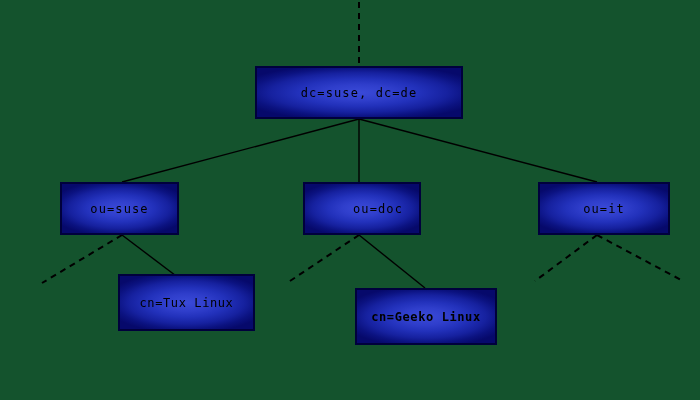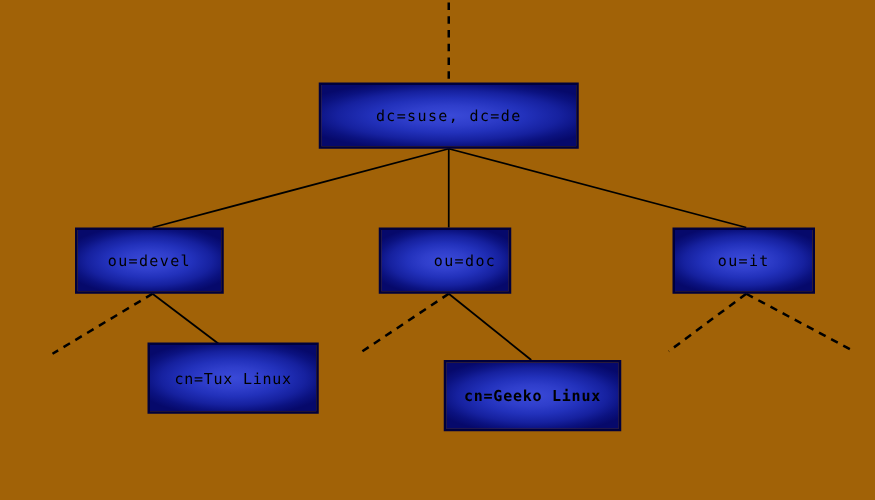"dc=suse, dc=de" #canvas { background: #a16207 -> #14532d }
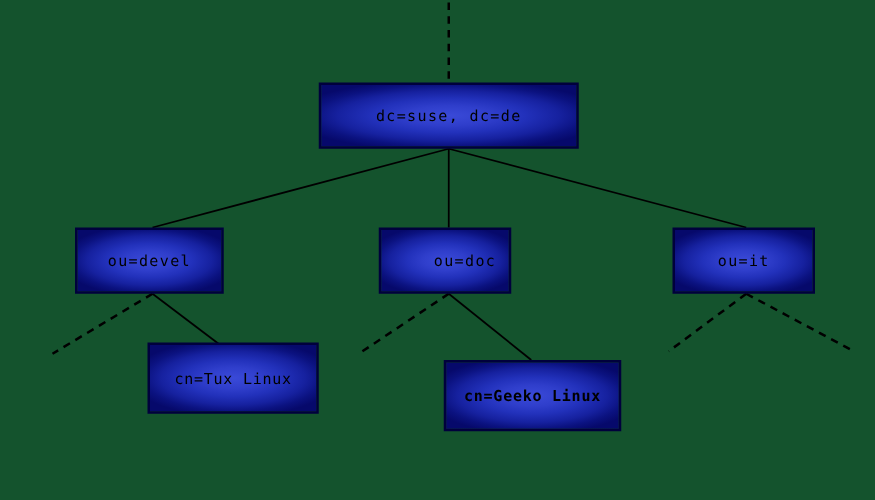"ou=devel" span.node-label { text: devel -> suse }
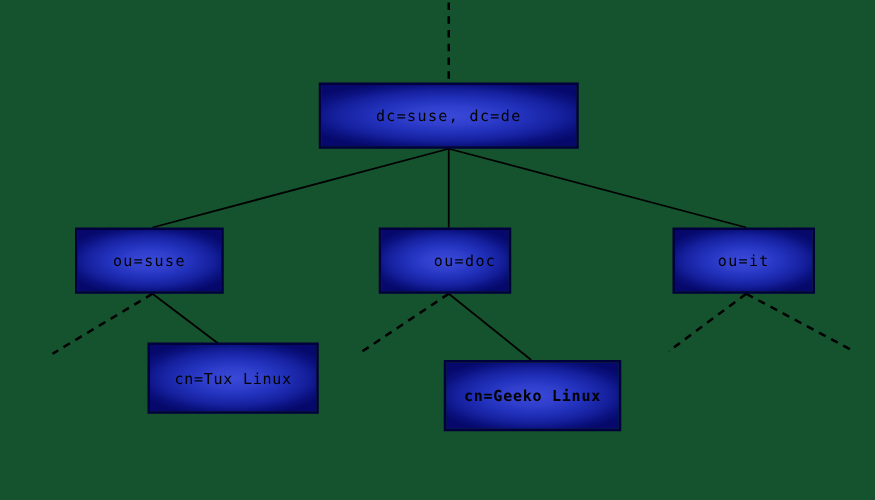"ou=doc" div.node { width: 106px -> 118px }
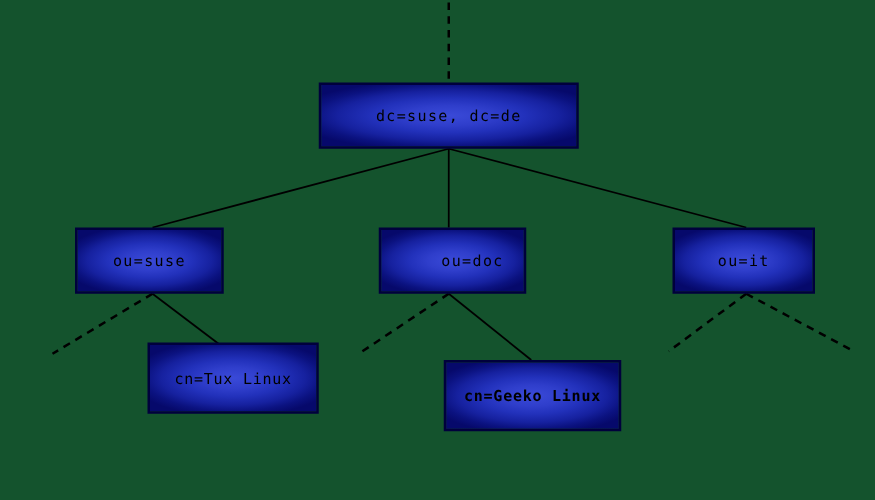"ou=it" div.node { width: 114px -> 132px }
